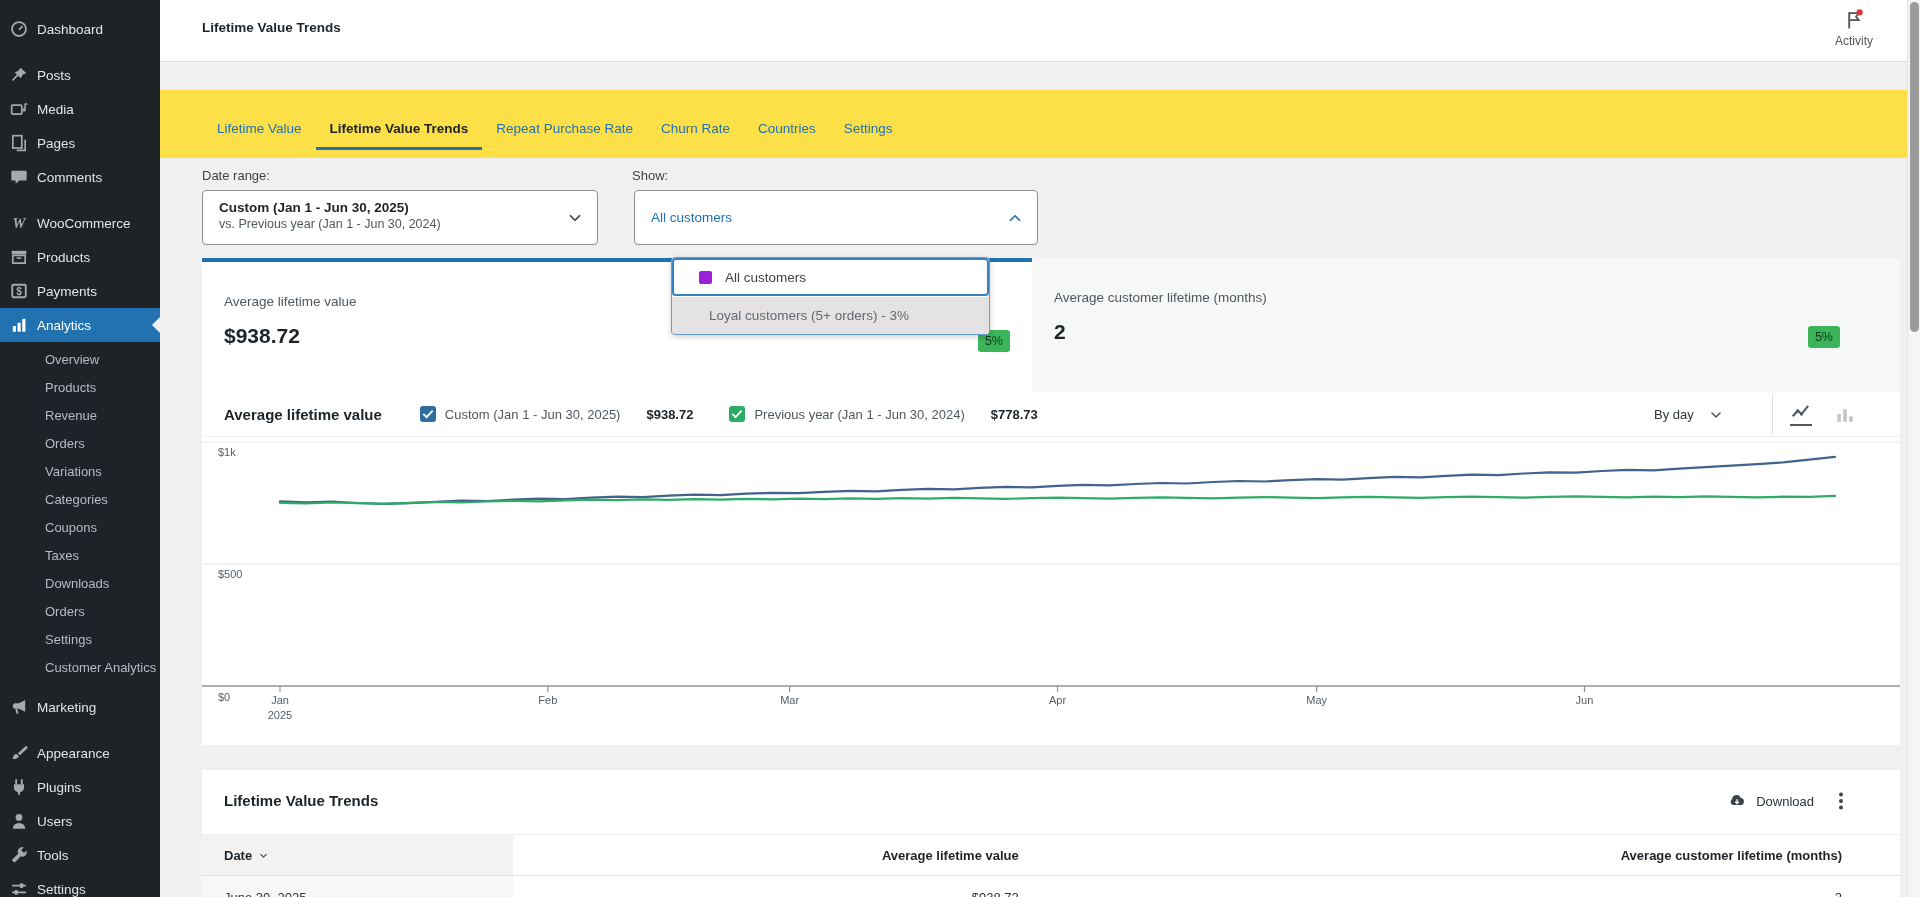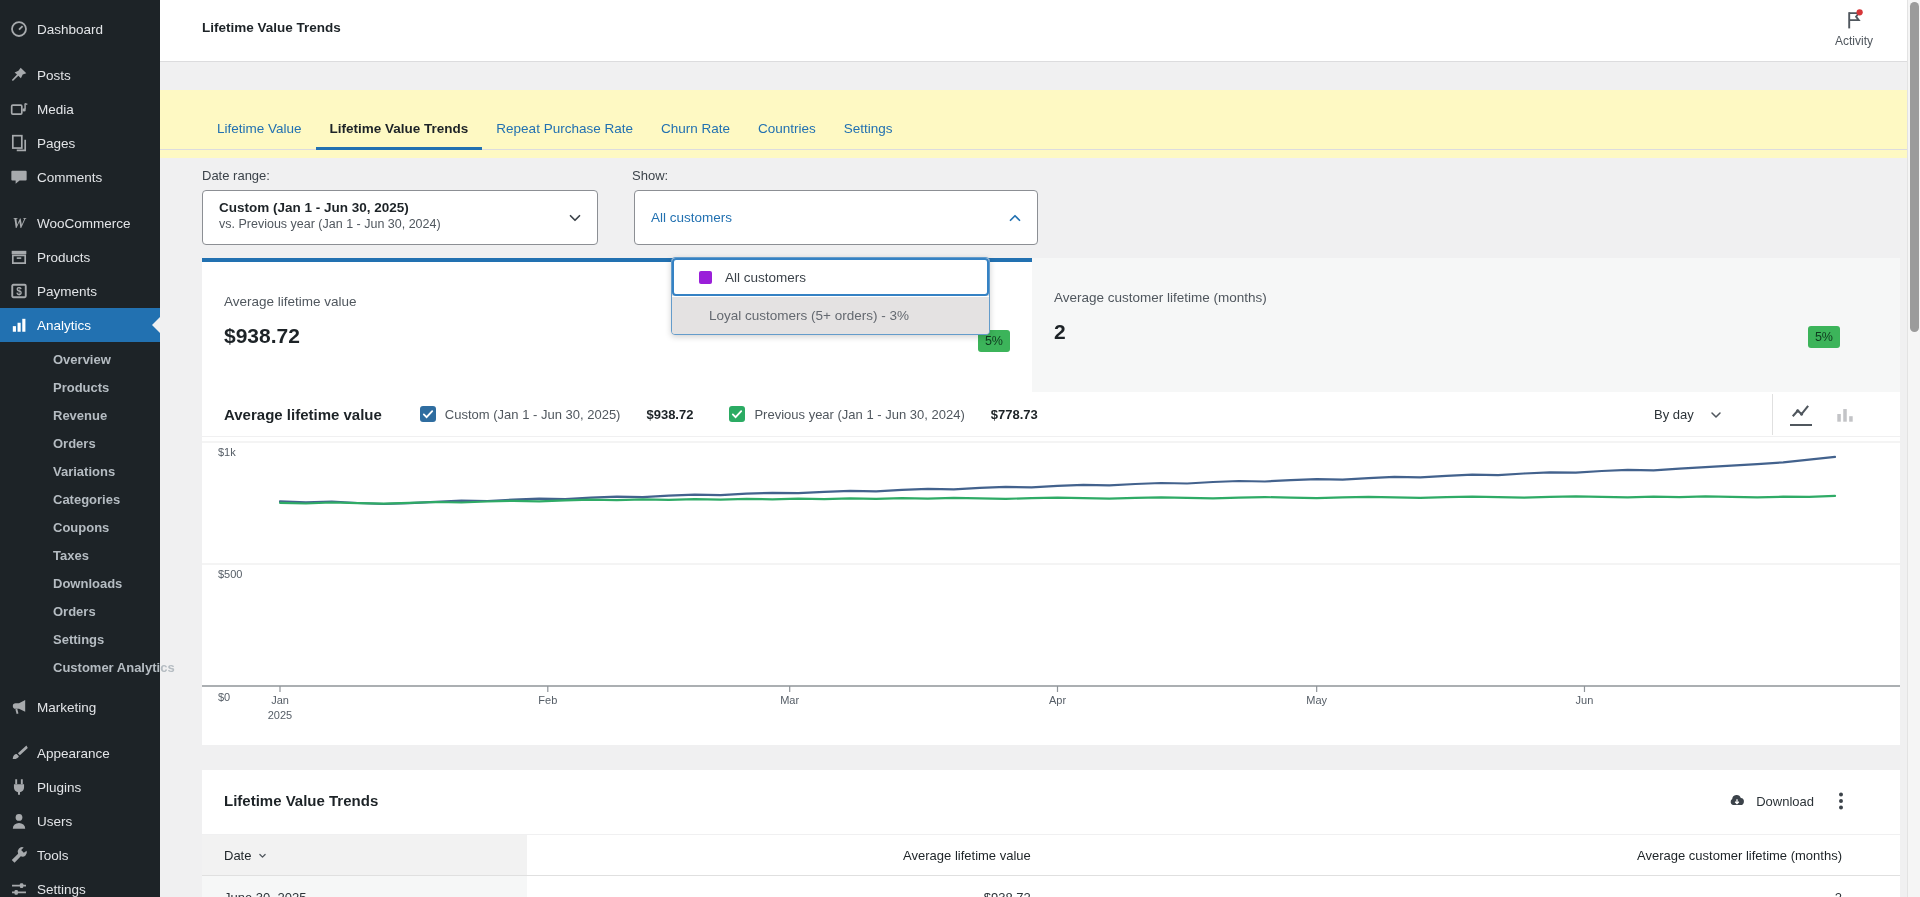"Lifetime Value" .tabs-band { background: #fef9c3 -> #fde047 }
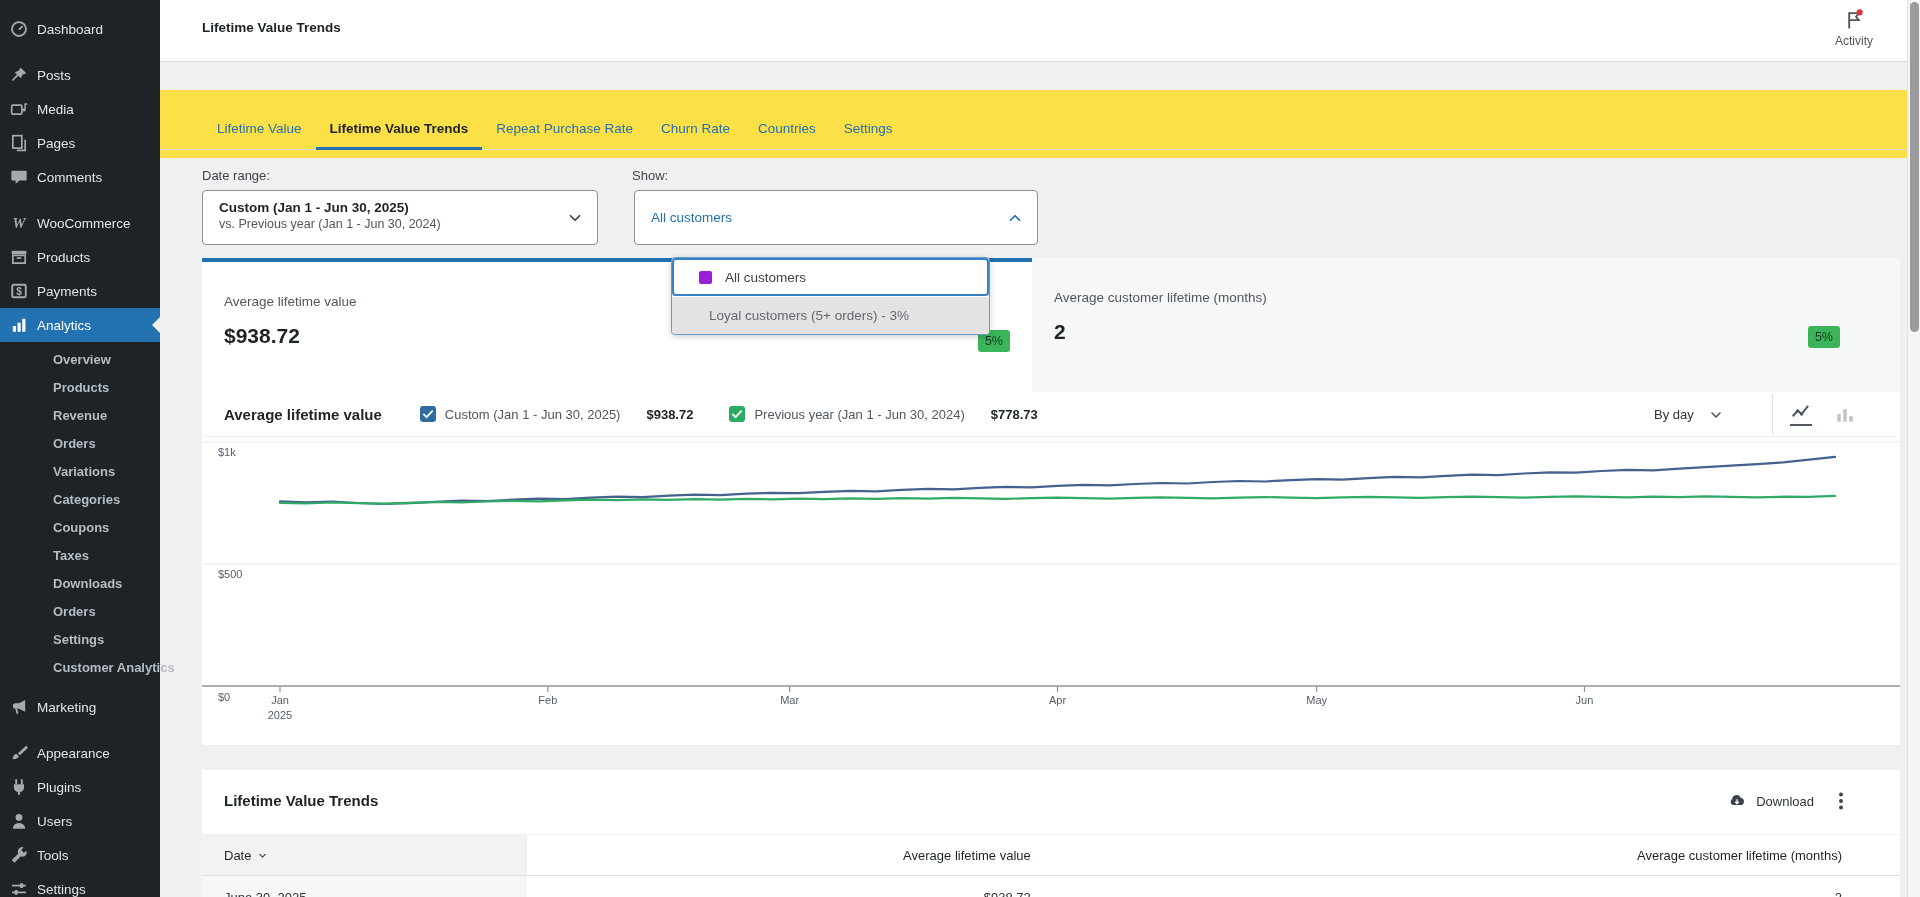"Overview" .submenu { font-weight: bold -> none; padding: 4px 16px 8px -> 4px 8px 8px }
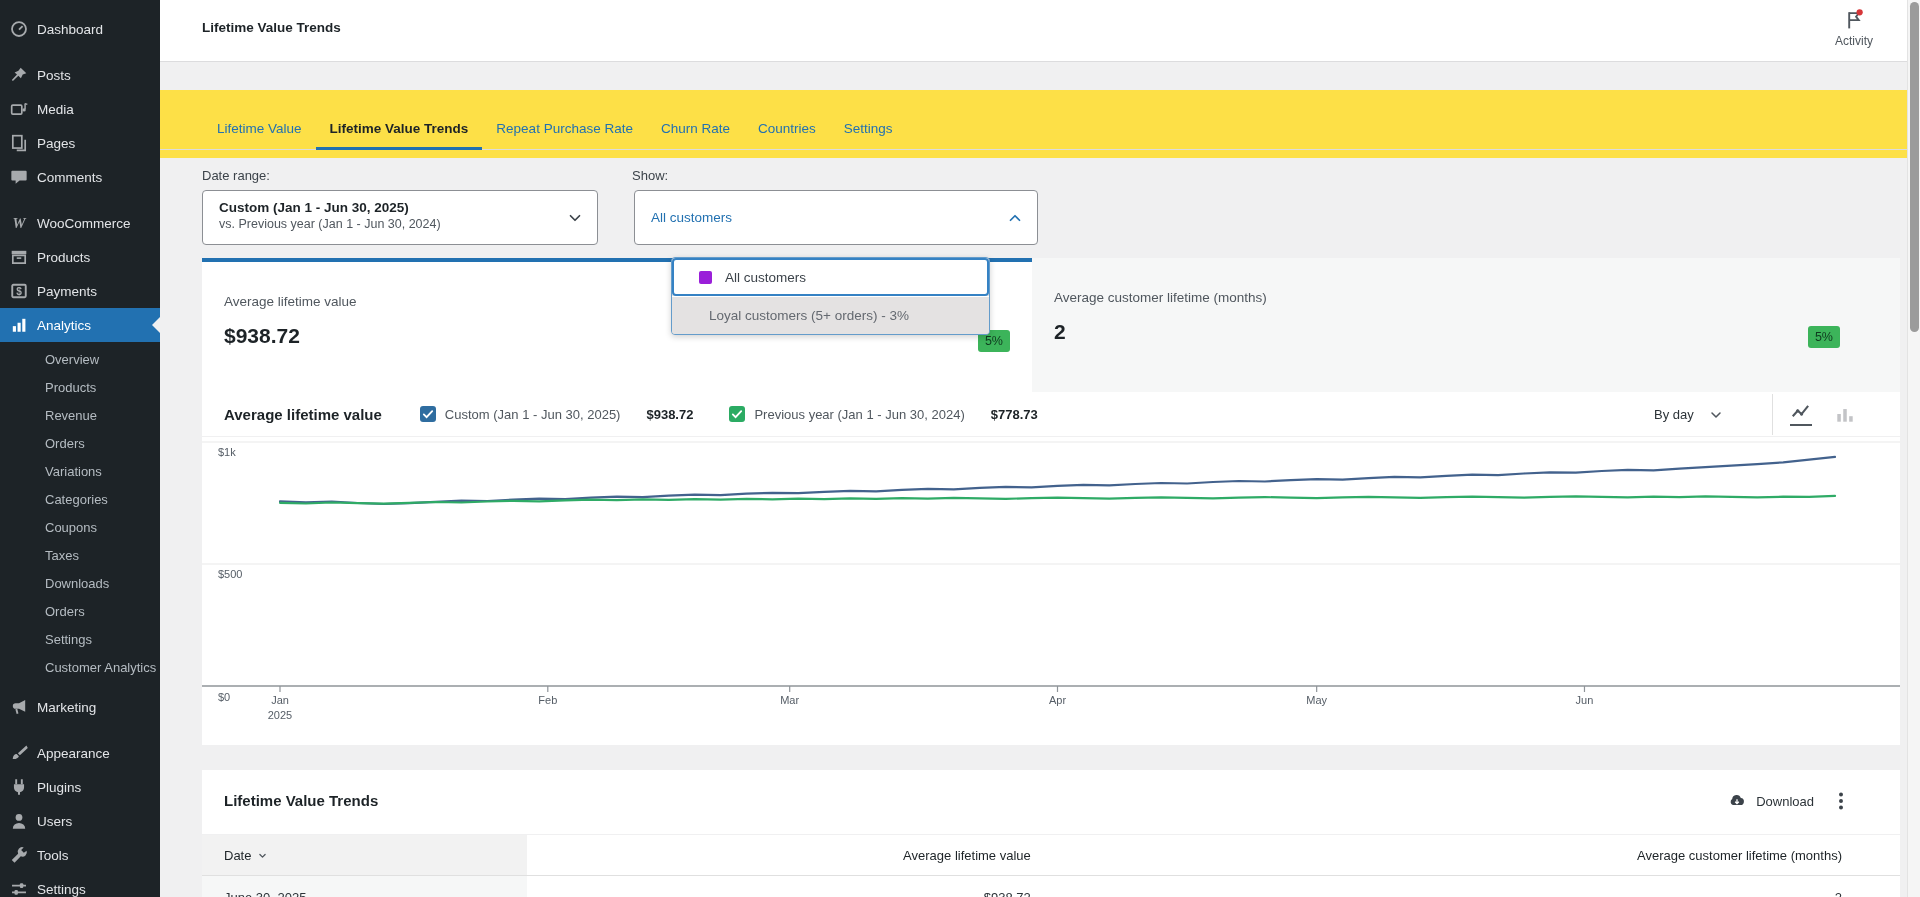"Date" .lv-table th { font-weight: 400 -> 700 }
